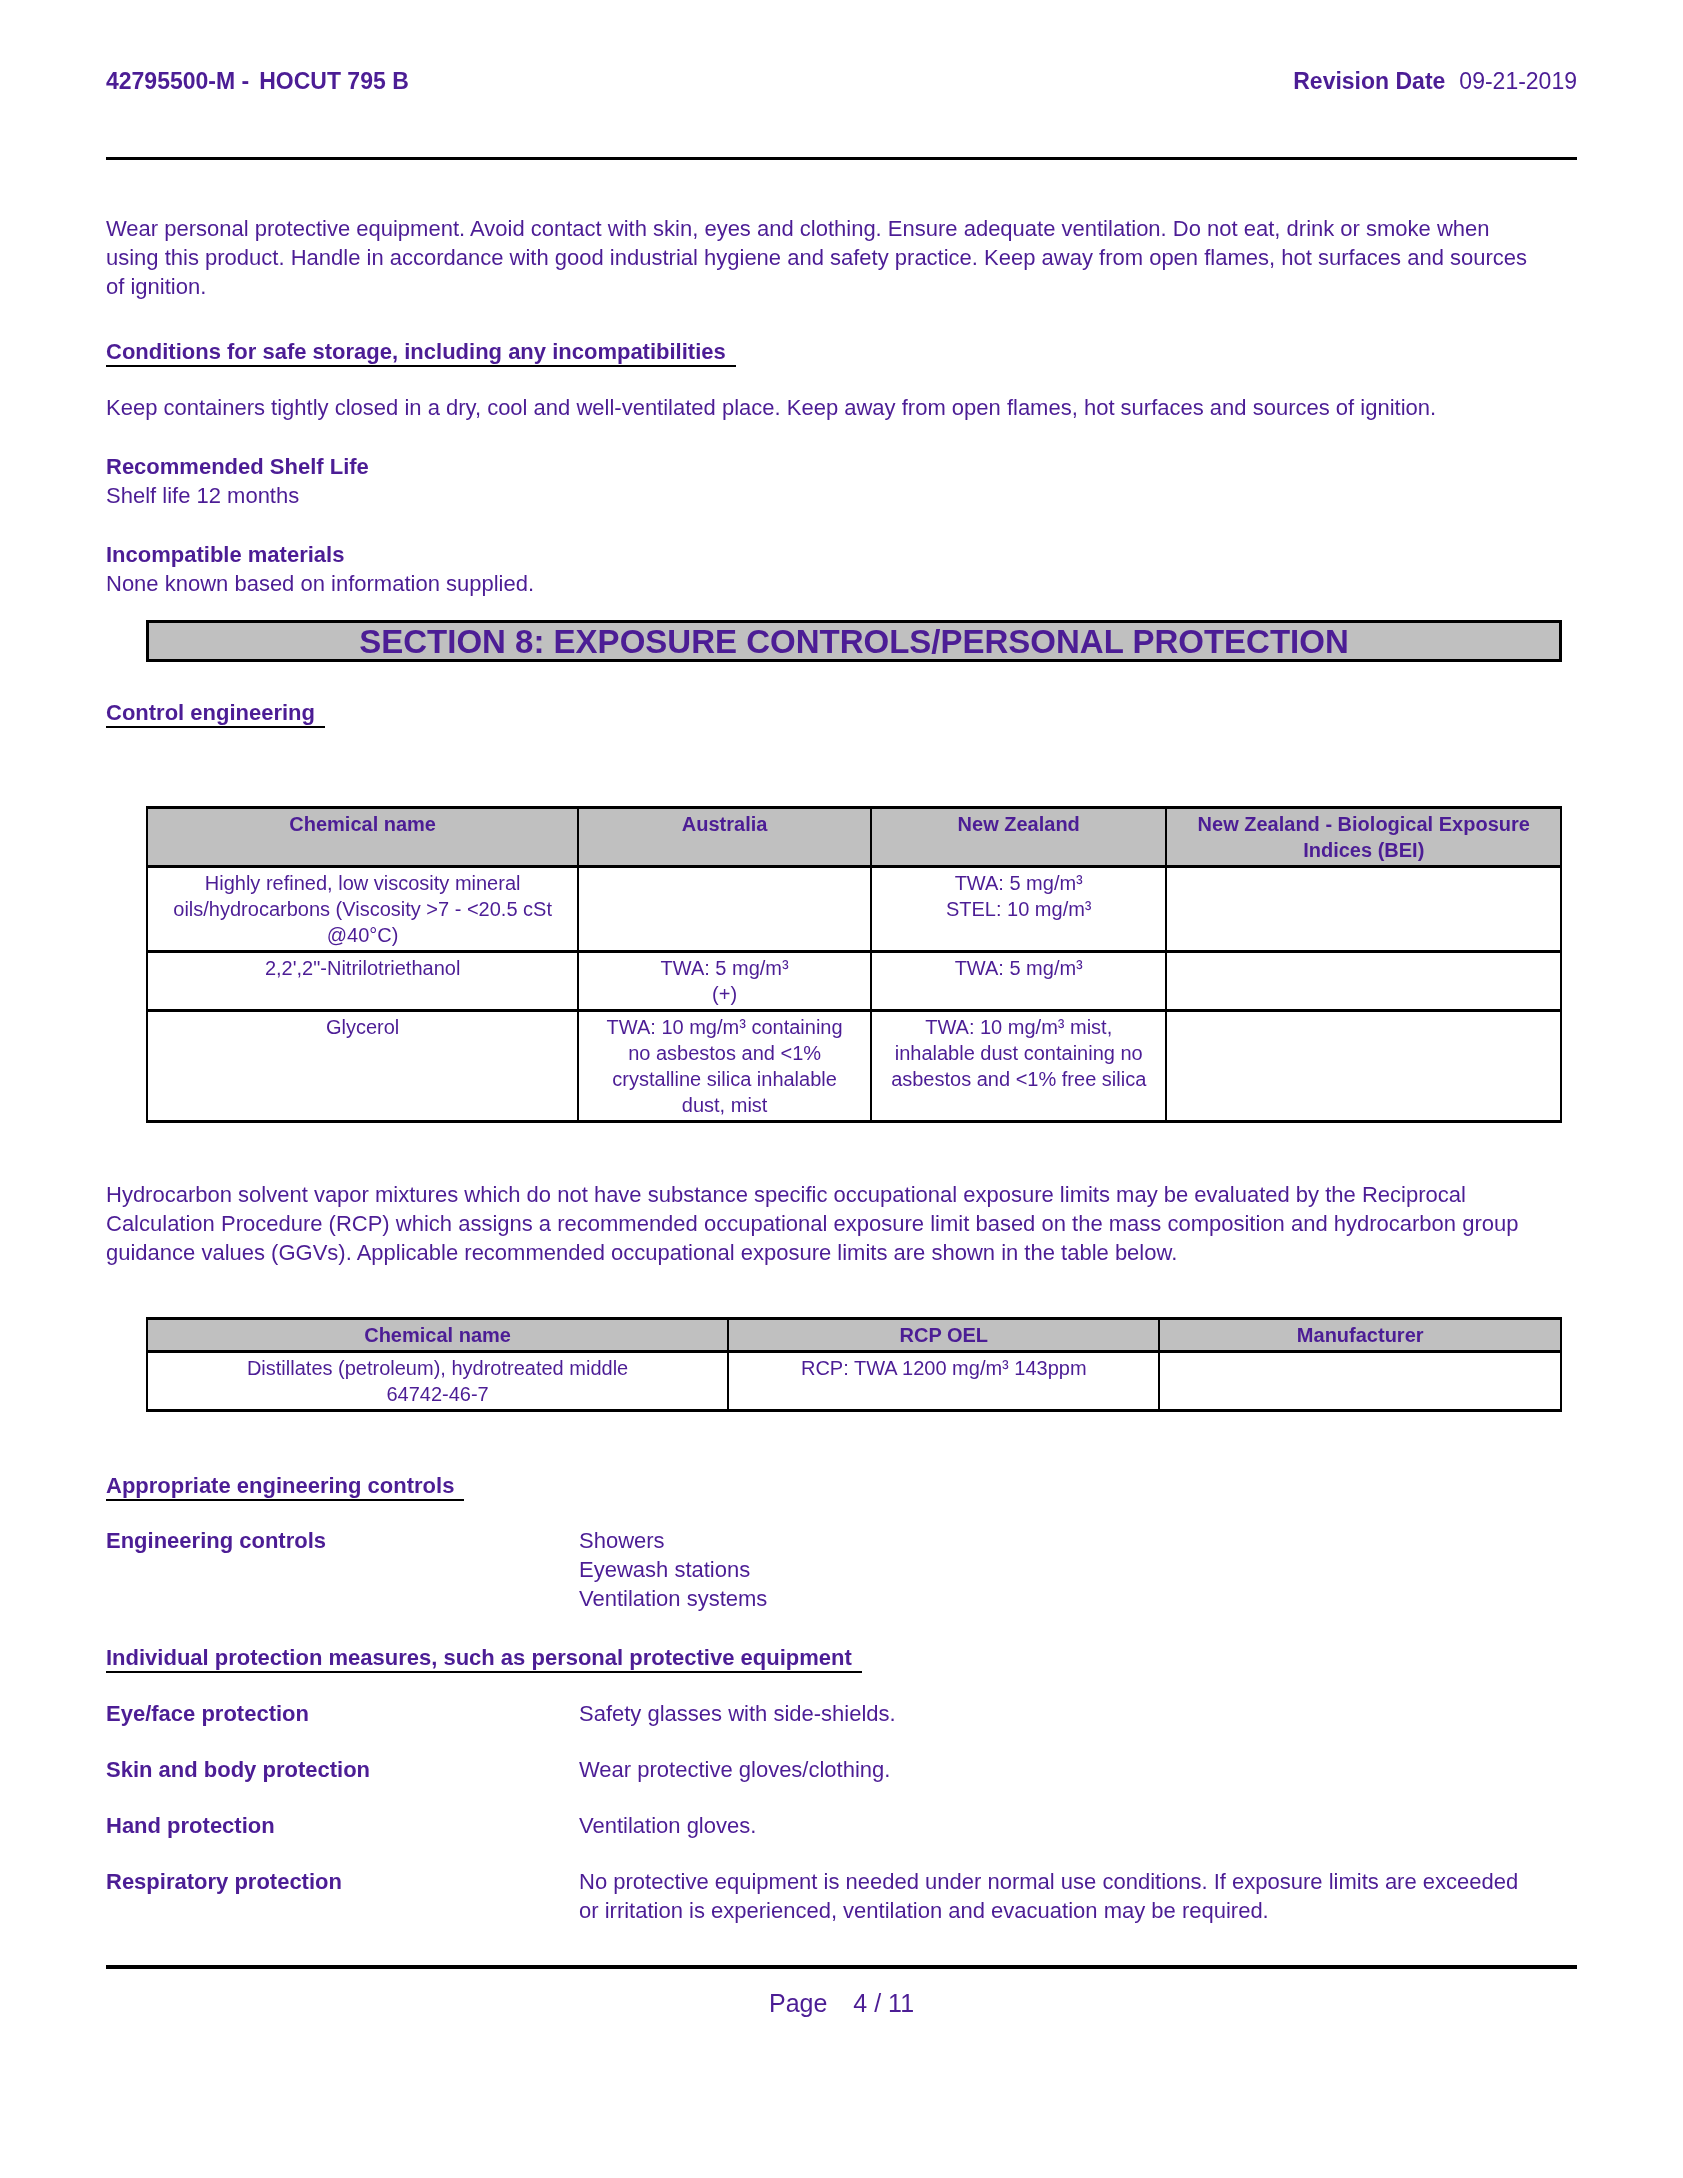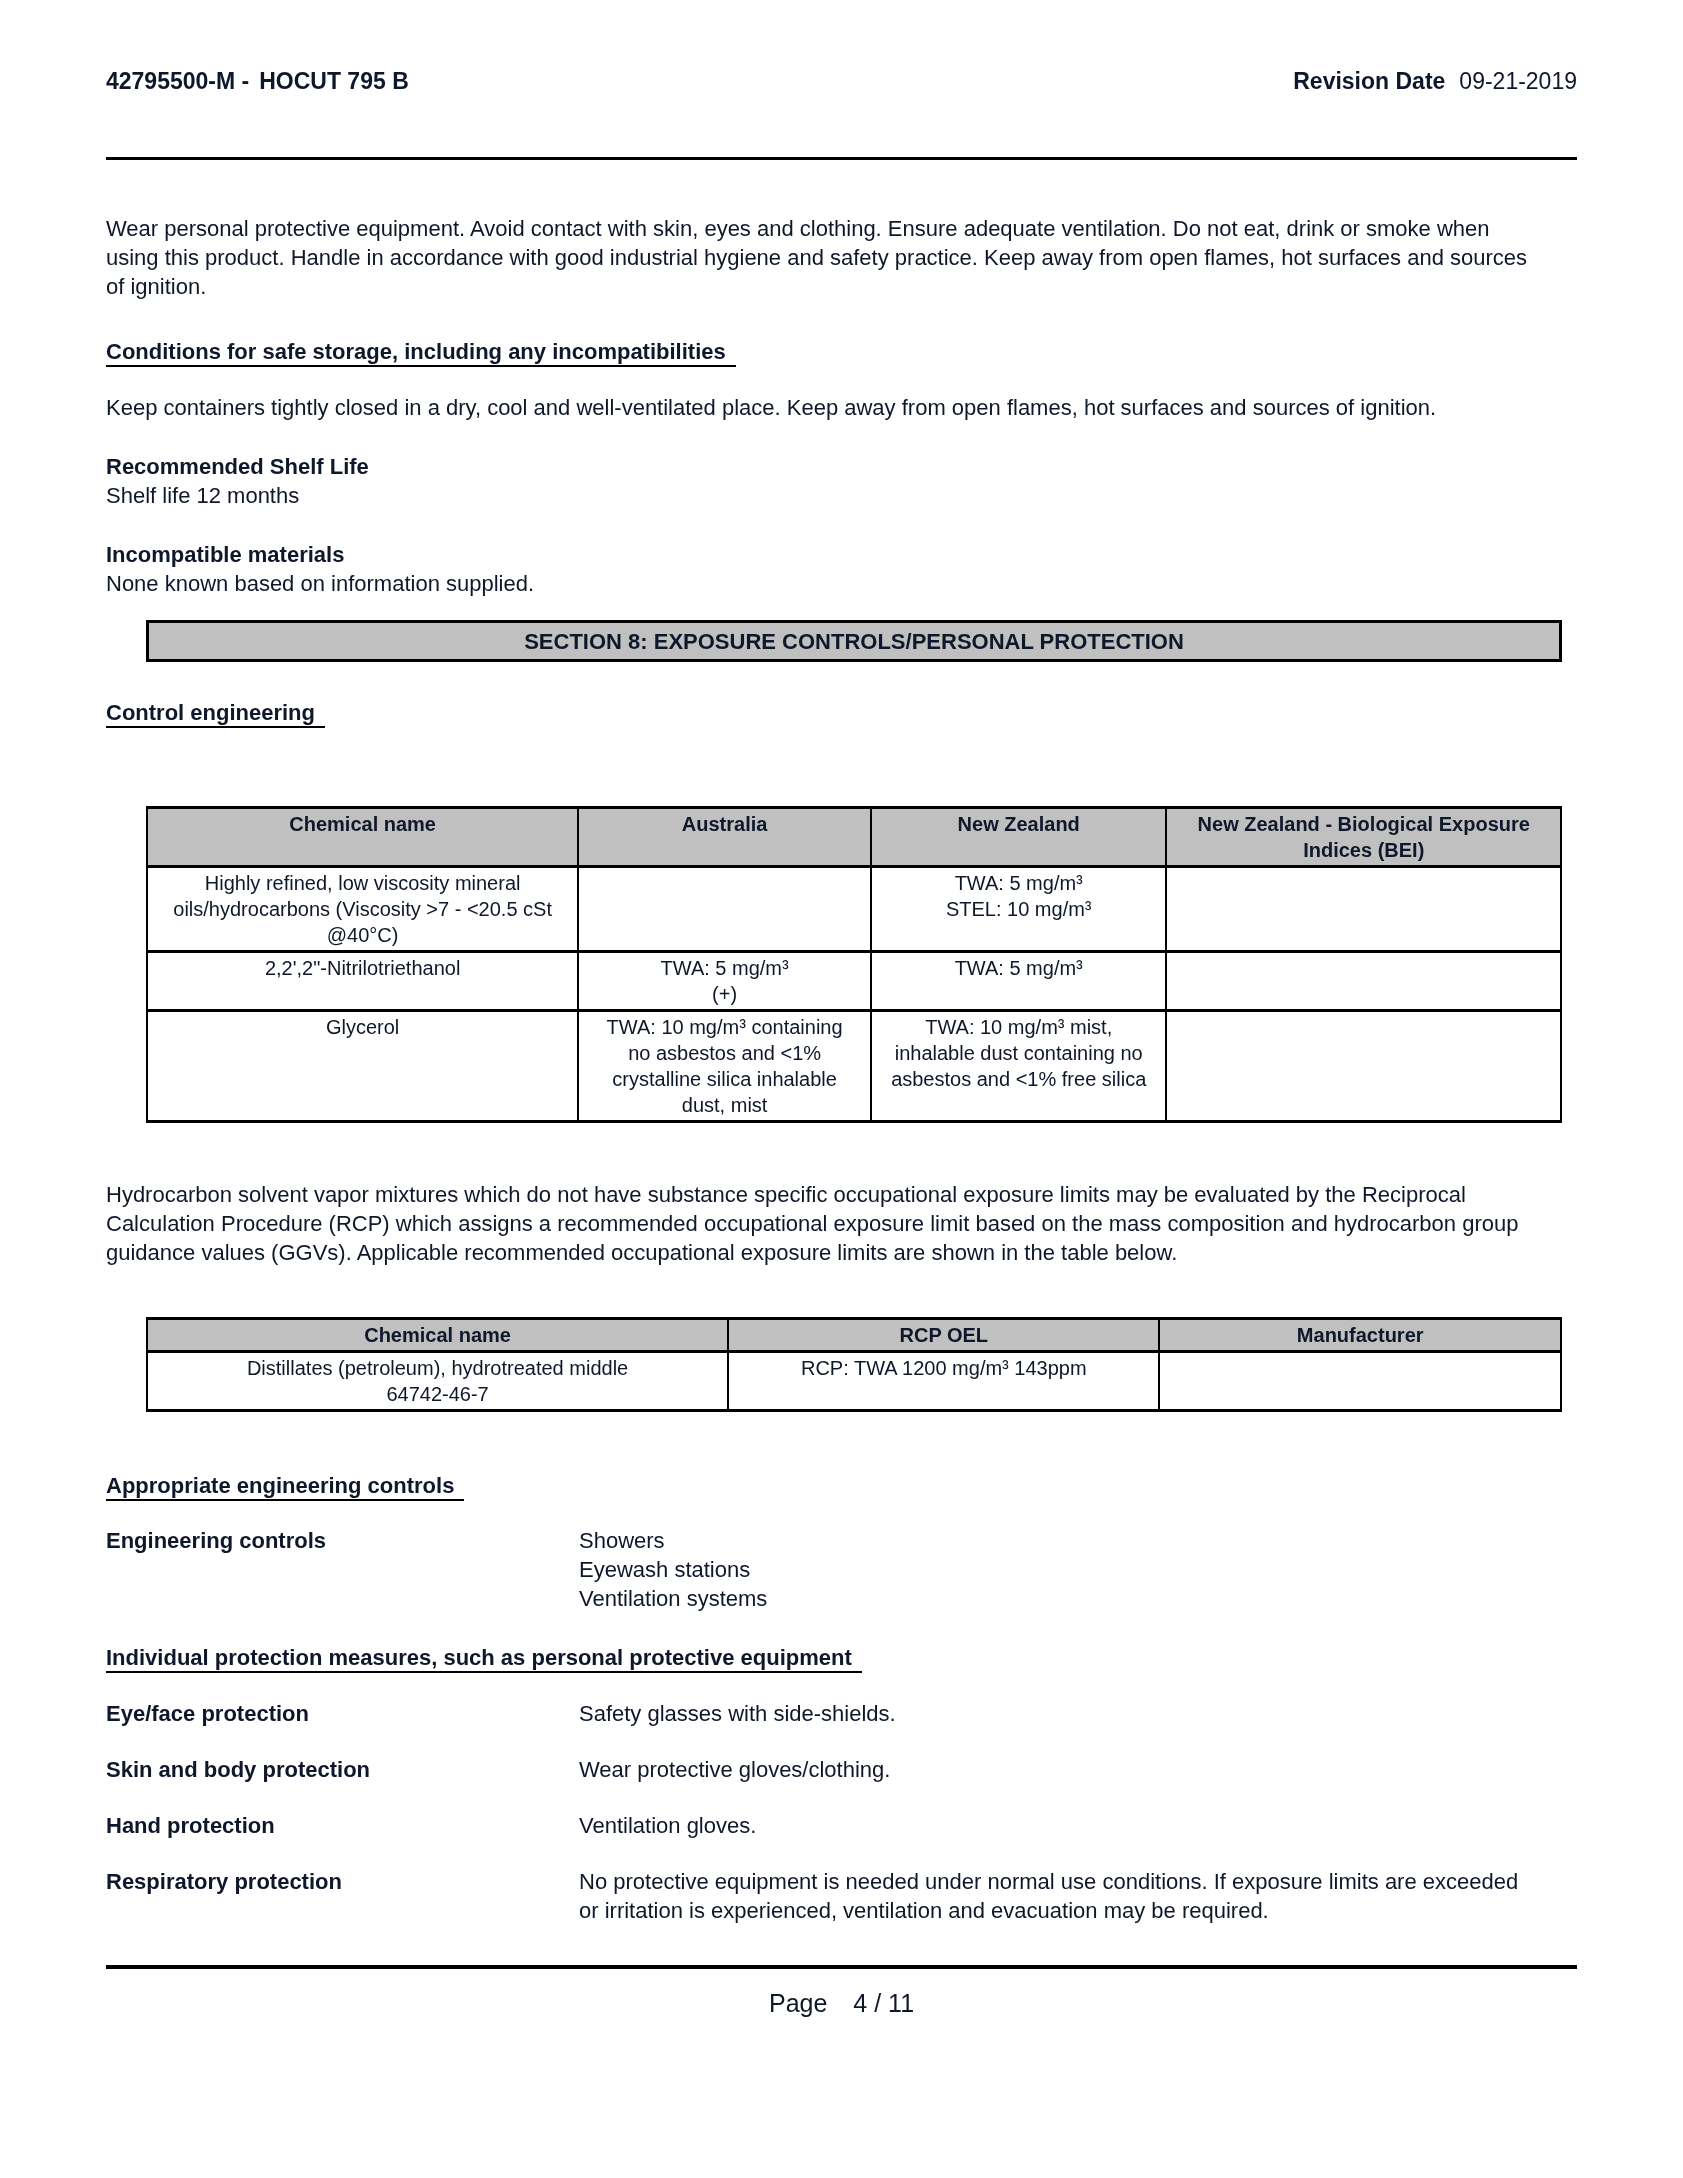"42795500-M - HOCUT 795 B" .page { color: #0f172a -> #4c1d95 }
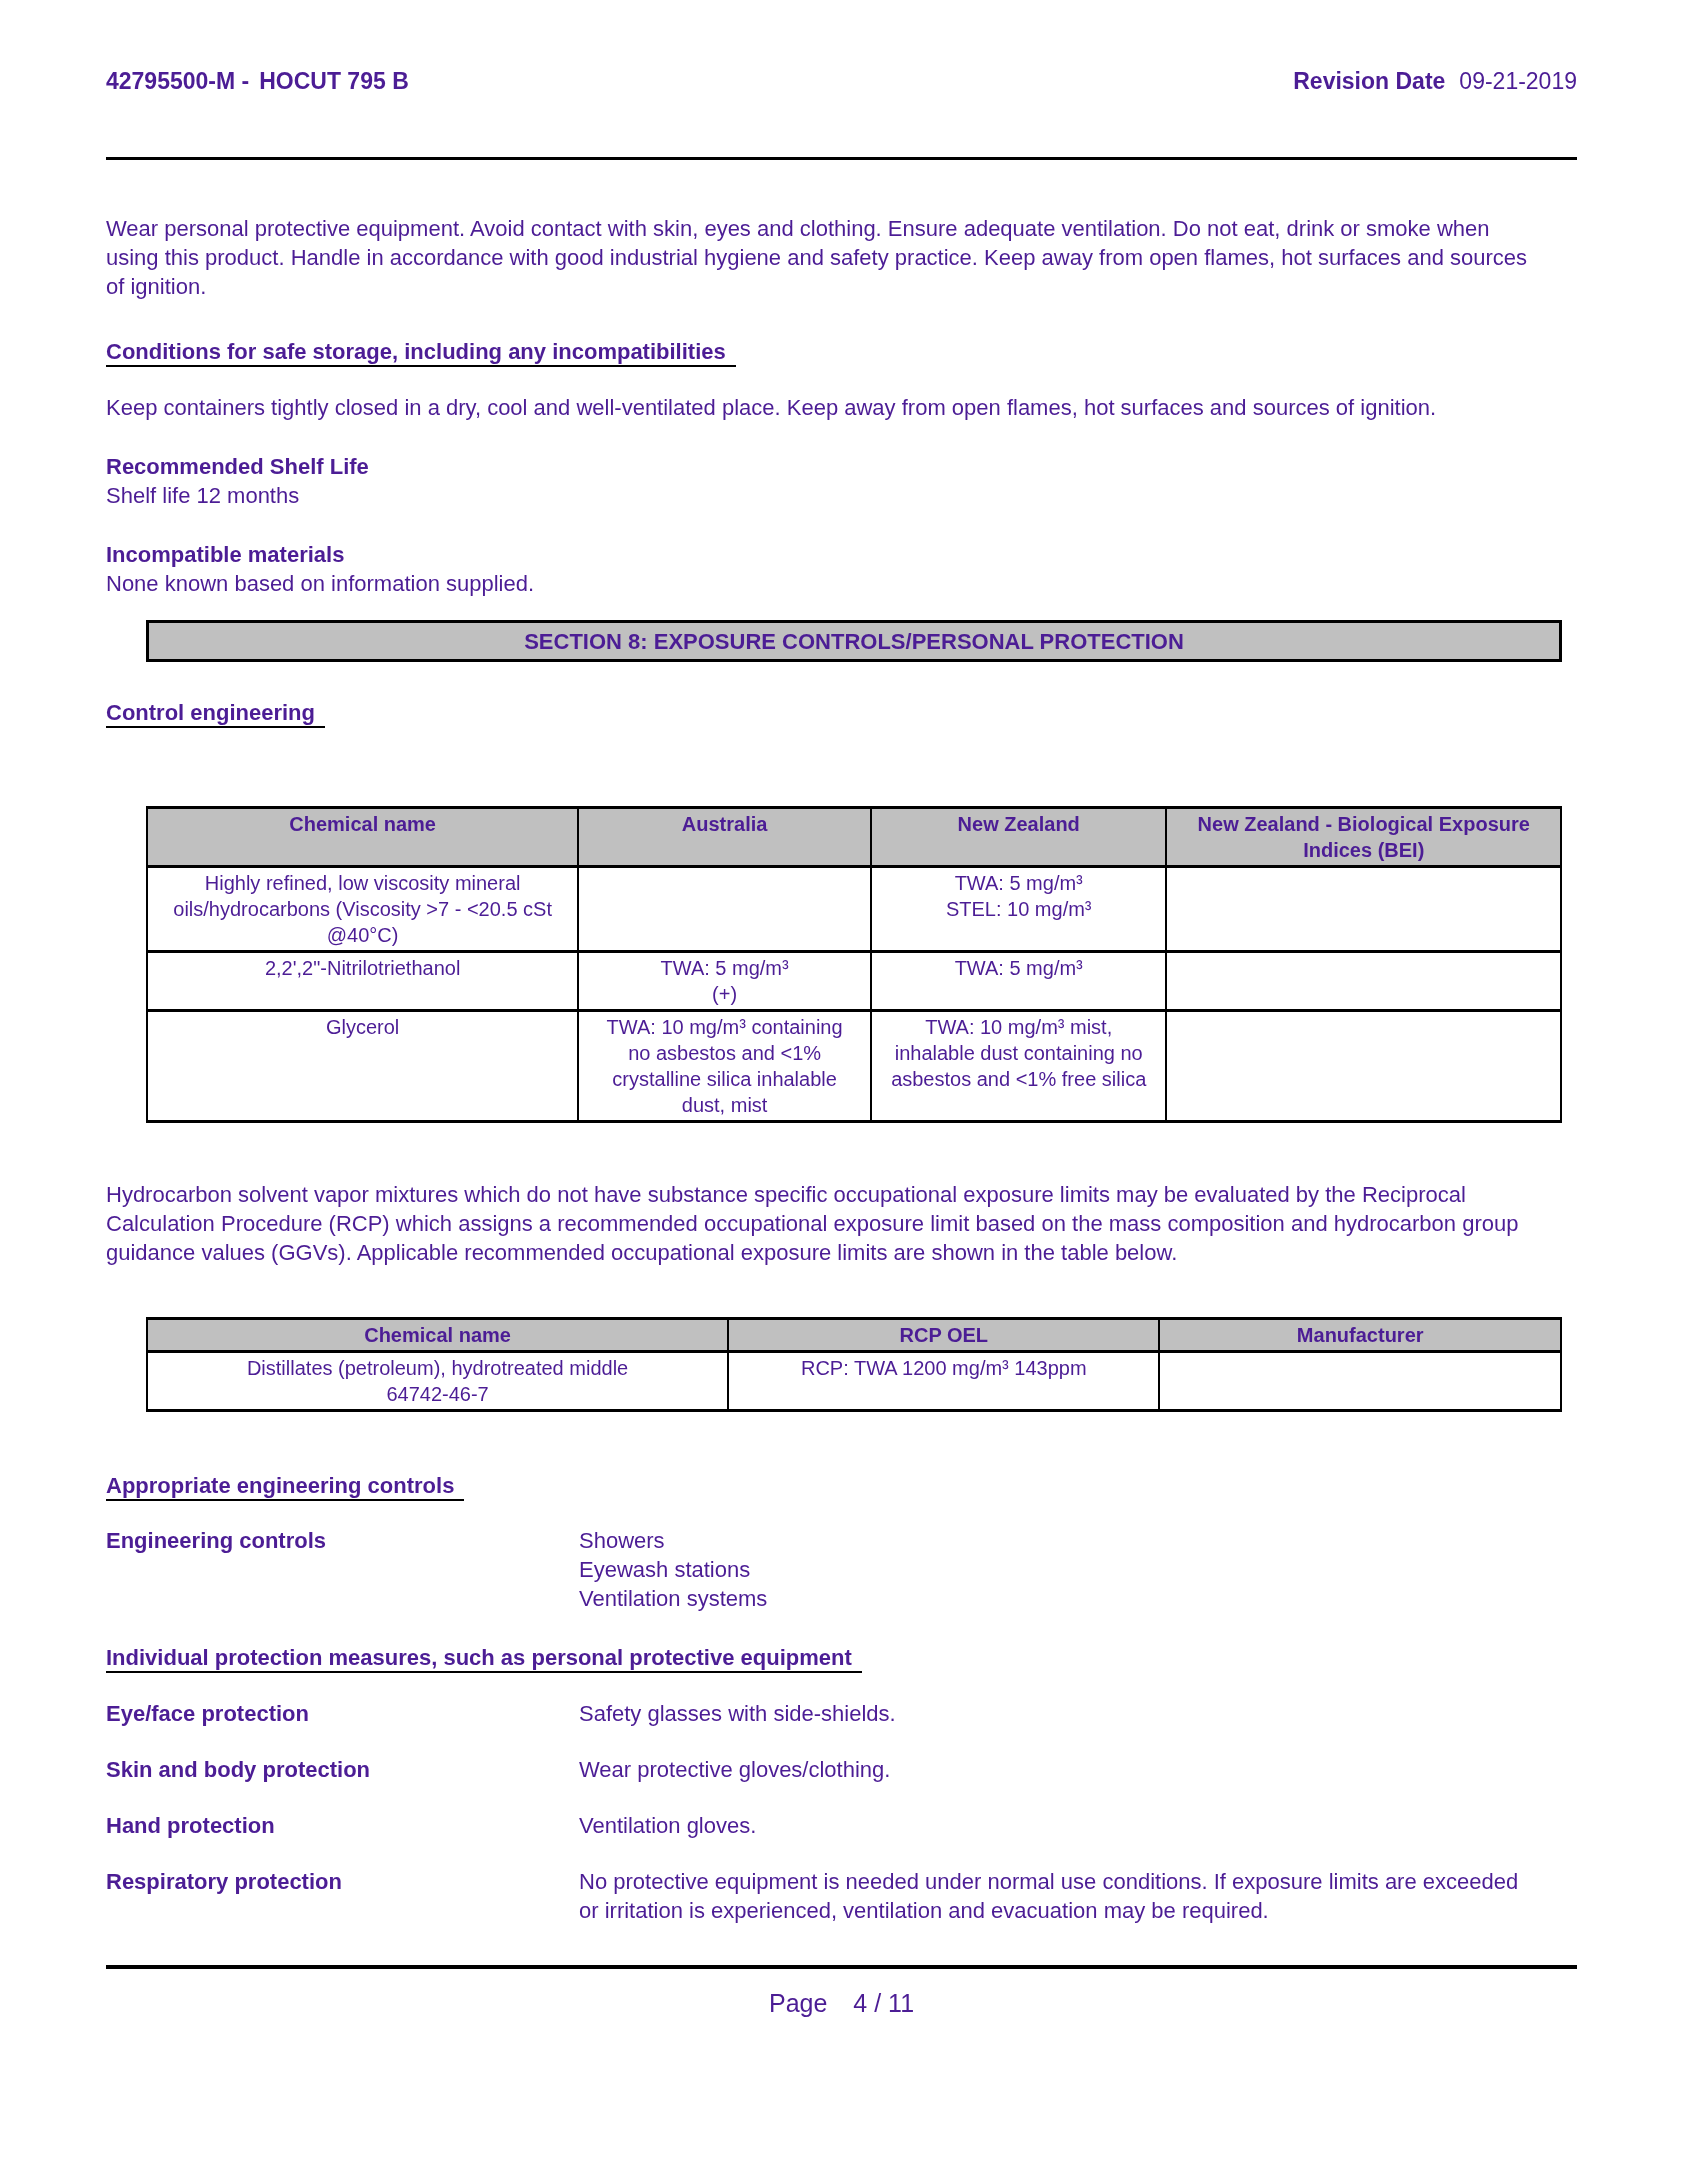"SECTION 8: EXPOSURE CONTROLS/PERSONAL" .section-banner { font-size: 22px -> 33px }
